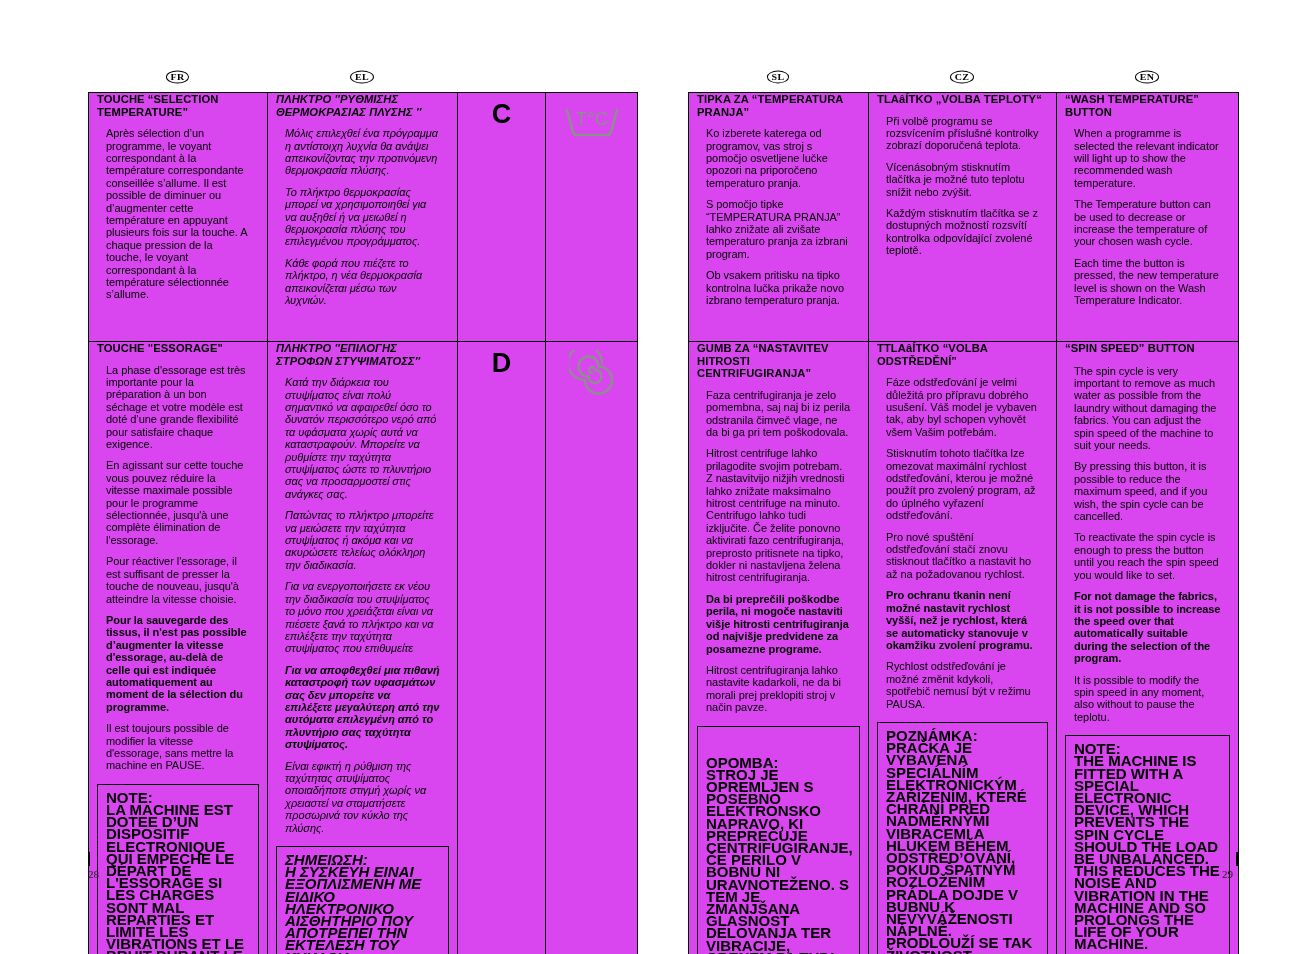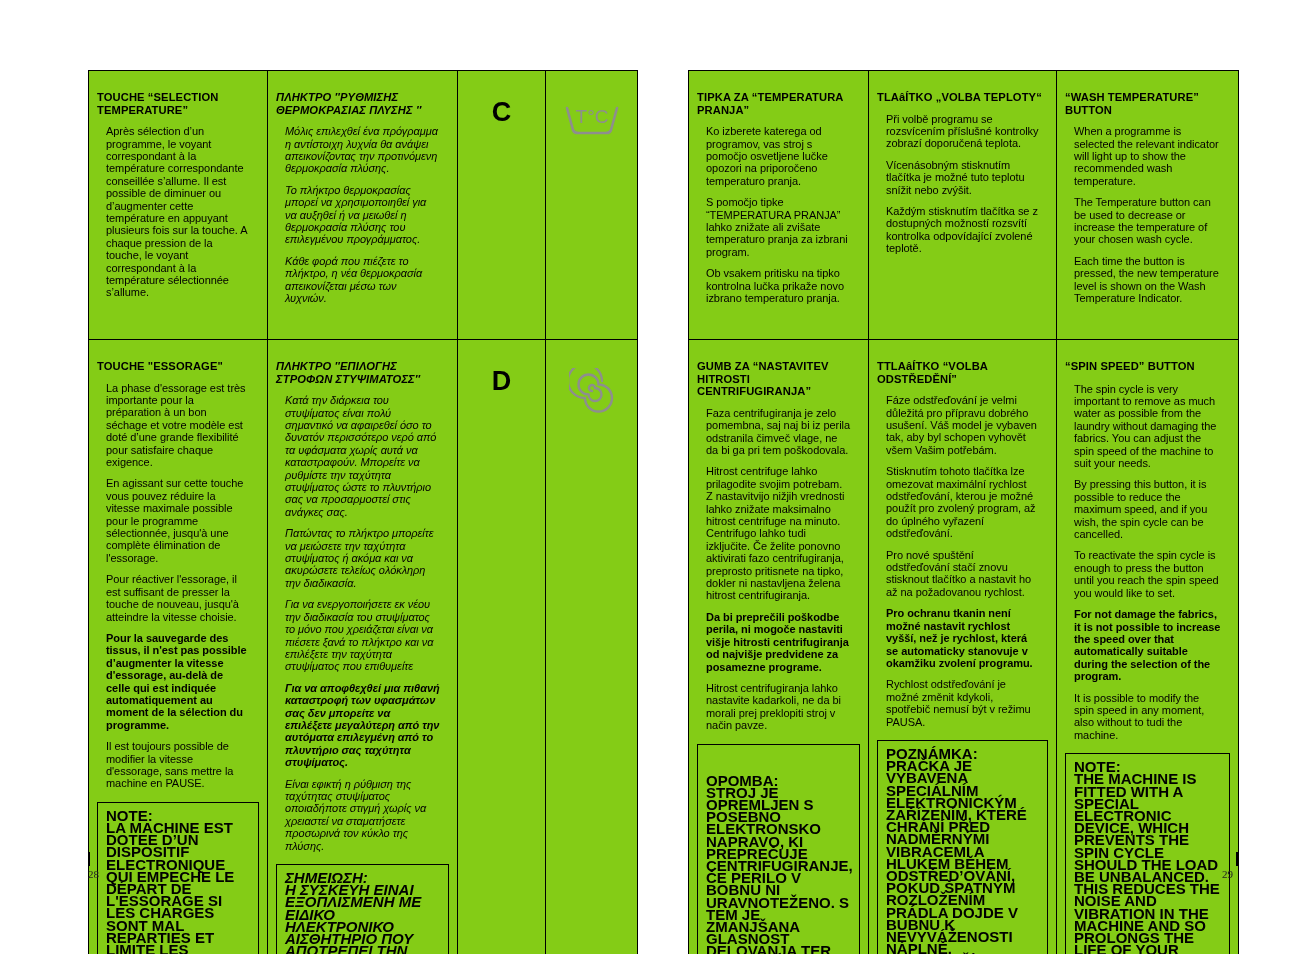"FR" div.lang-head-row { html: none -> <div> <div> <span>FR</span> </div> <div> <span>EL</span> </div> <div></div> <div></div> </div> }
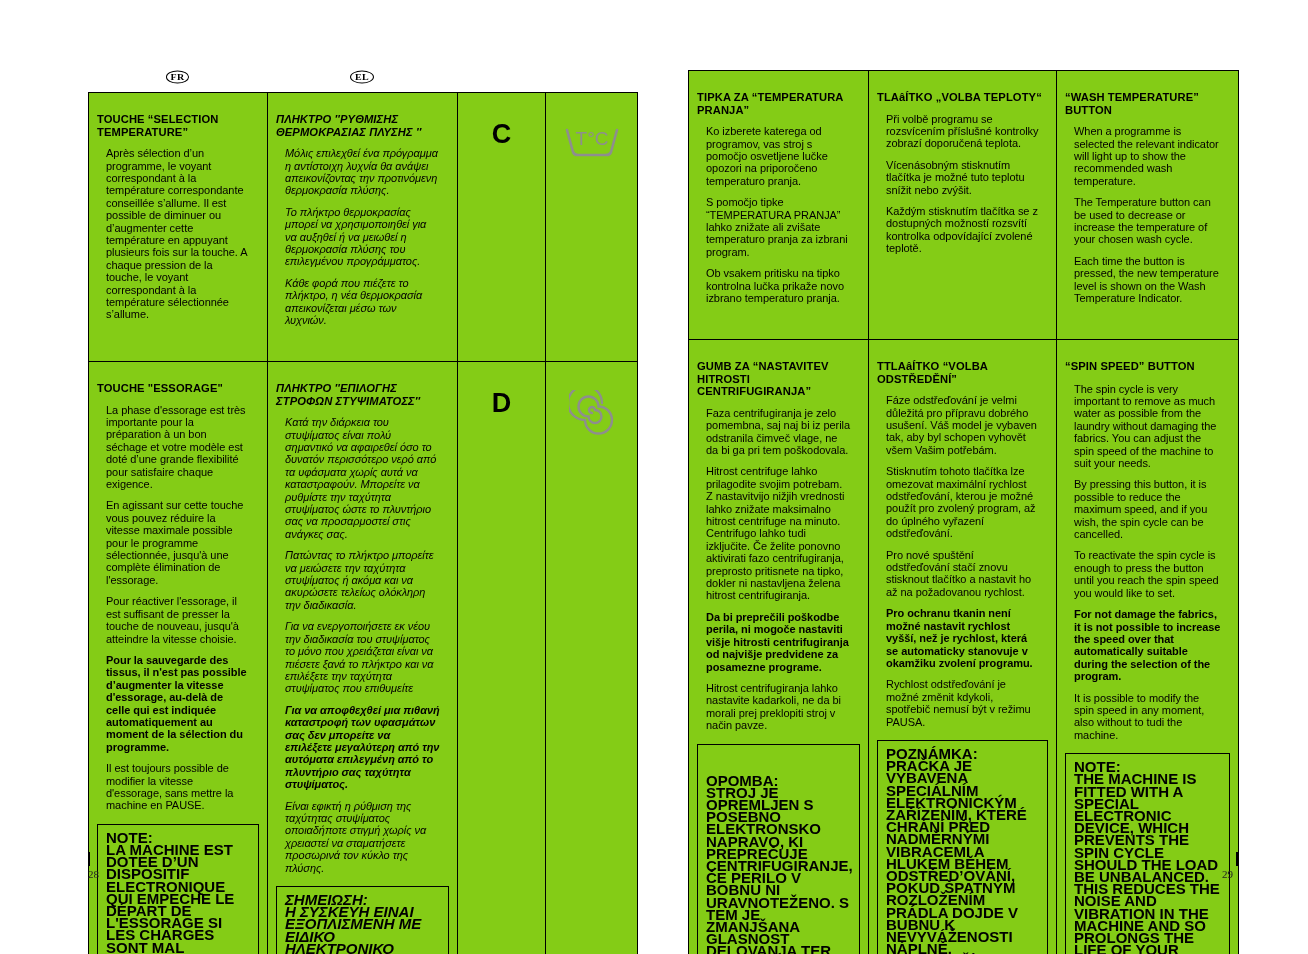"SL" div.lang-head-row { html: none -> <div> <div> <span>SL</span> </div> <div> <span>CZ</span> </div> <div> <span>EN</span> </div> </div> }
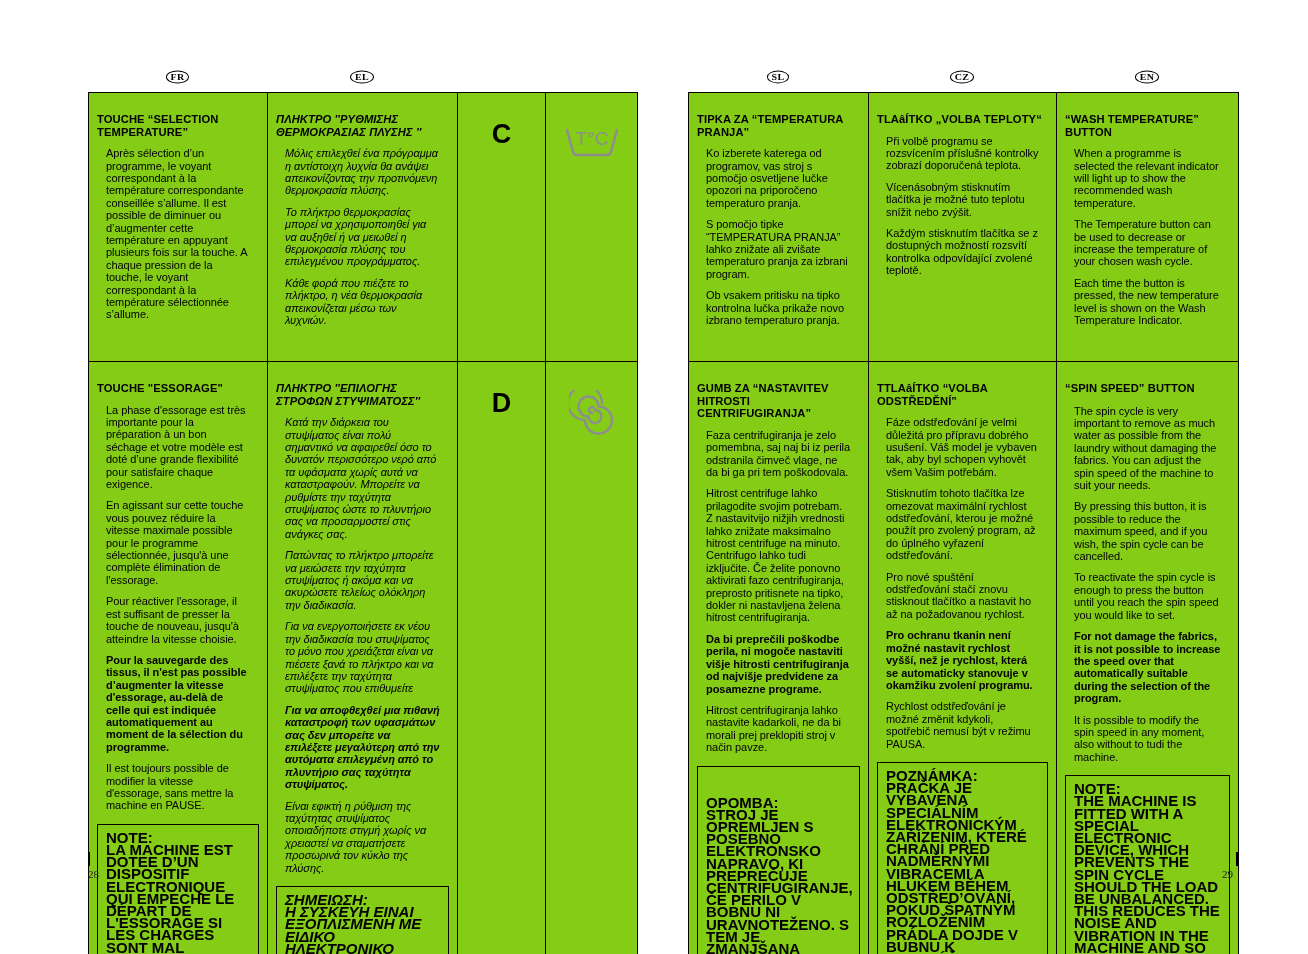"TOUCHE “SELECTION TEMPERATURE”" table.manual td { background: #84cc16 -> #d946ef; padding: 20px 8px 8px 8px -> 0 8px 8px 8px }
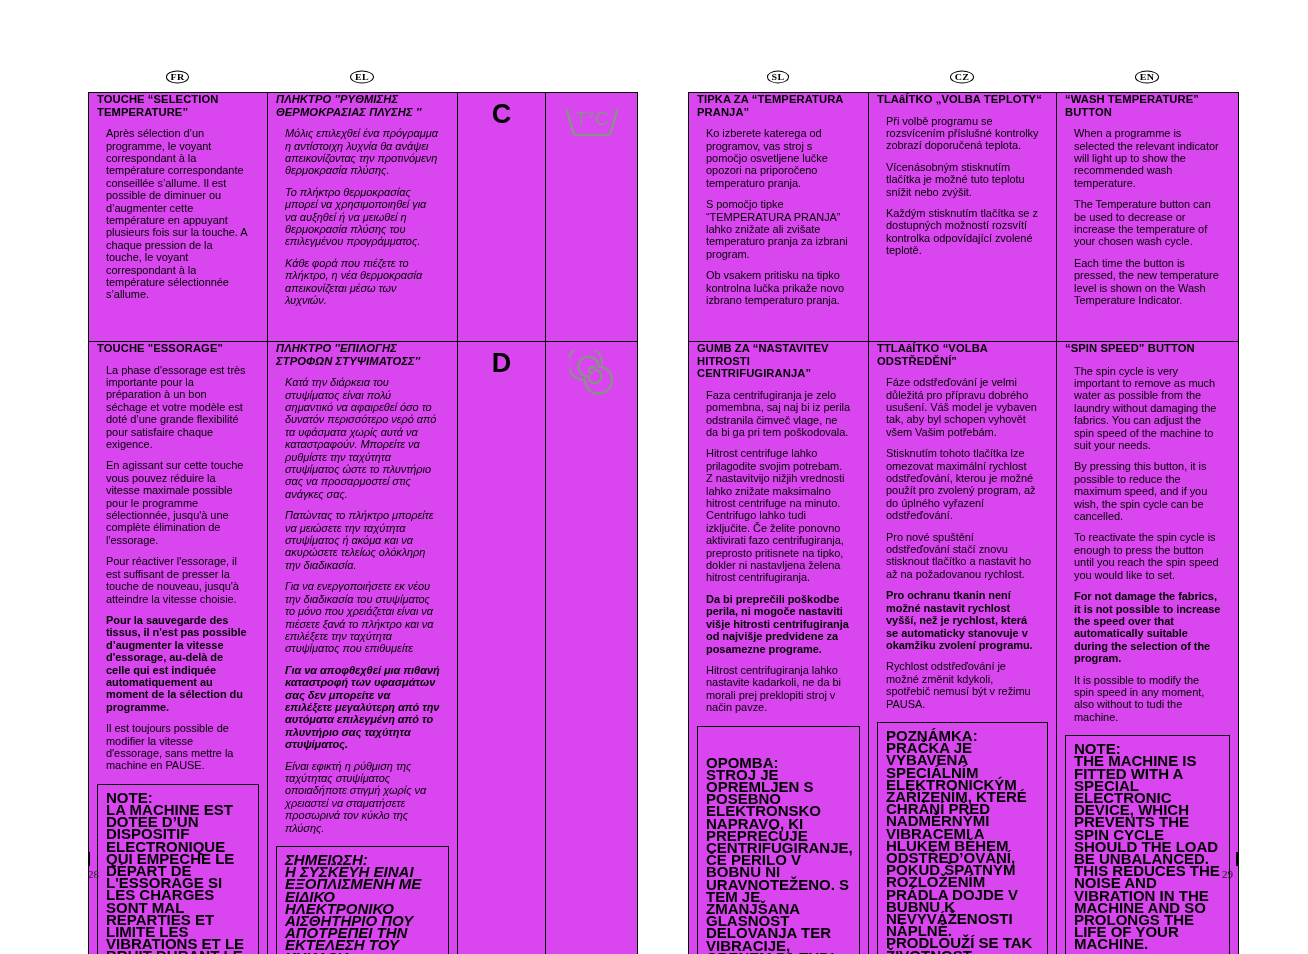"It is possible to modify" p.body { text: tudi the machine -> pause the teplotu }
